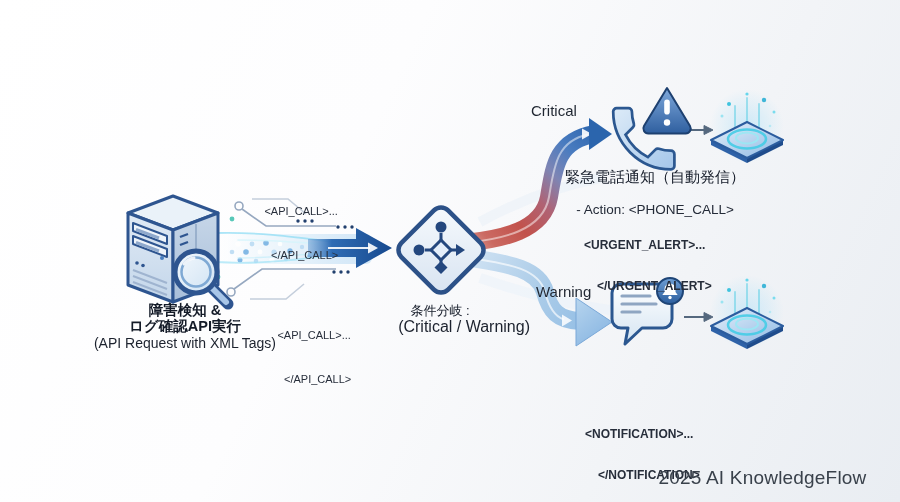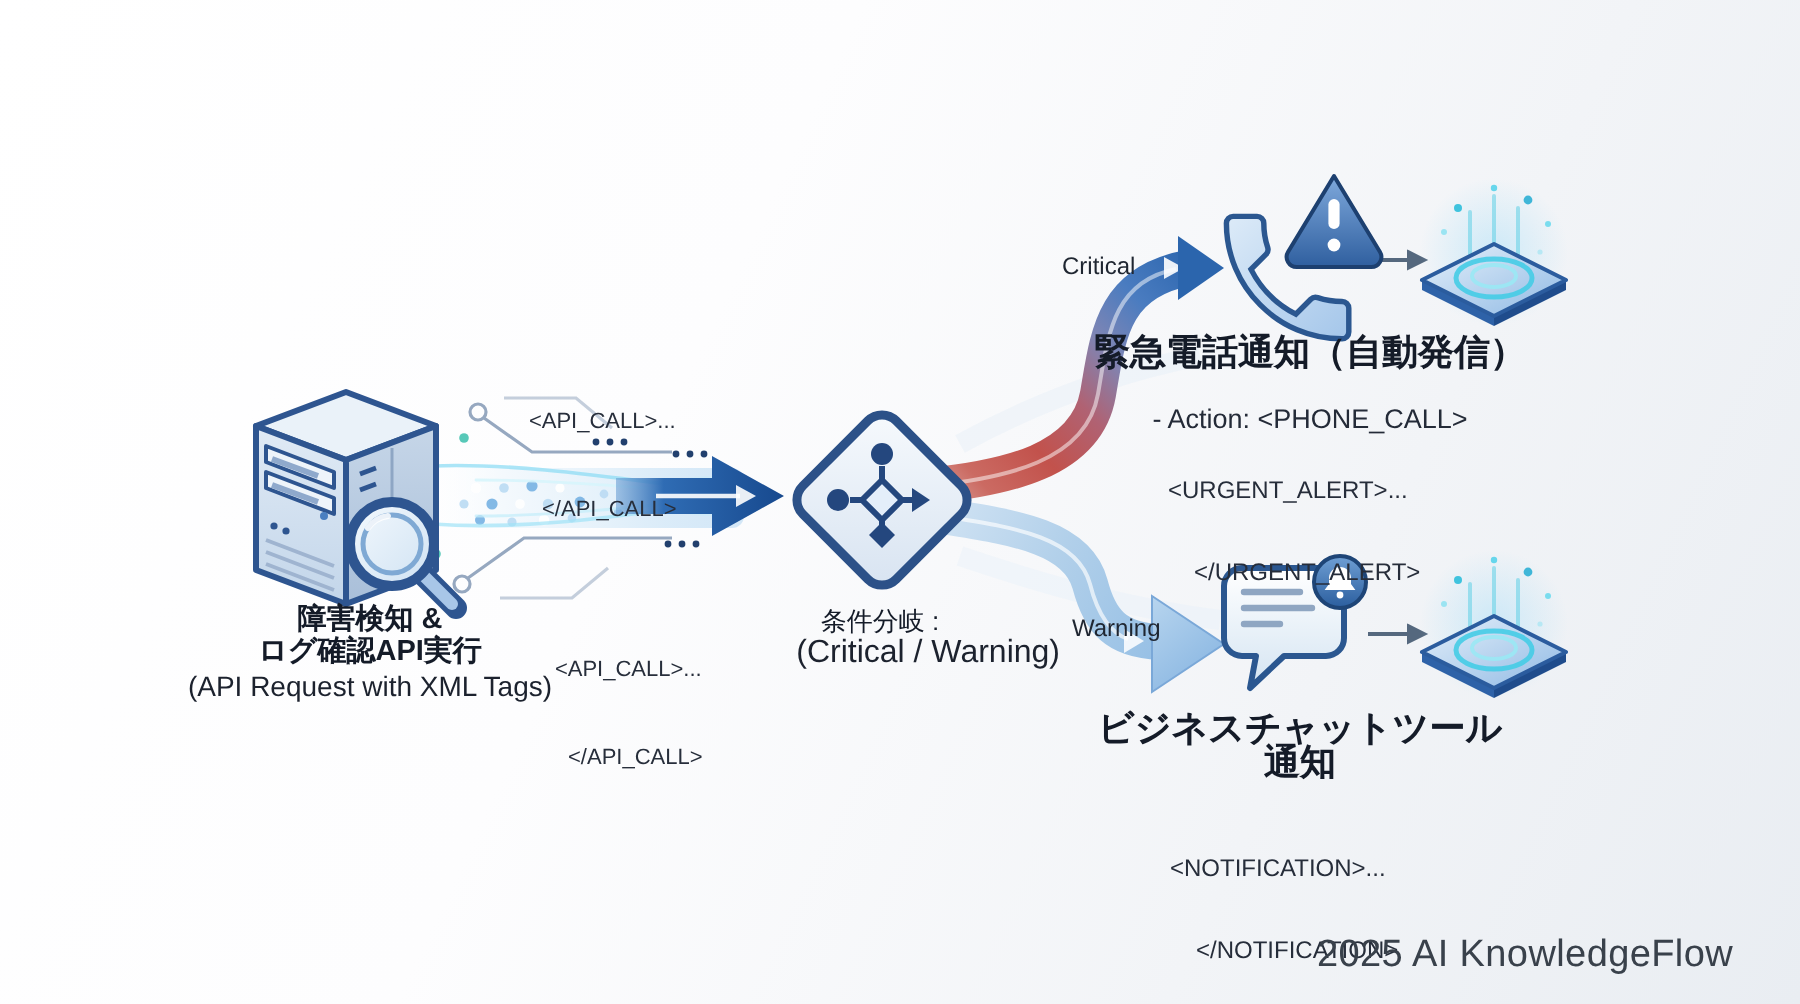"Critical" .branch-label { font-size: 12px -> 15px; margin-top: 24px -> none }
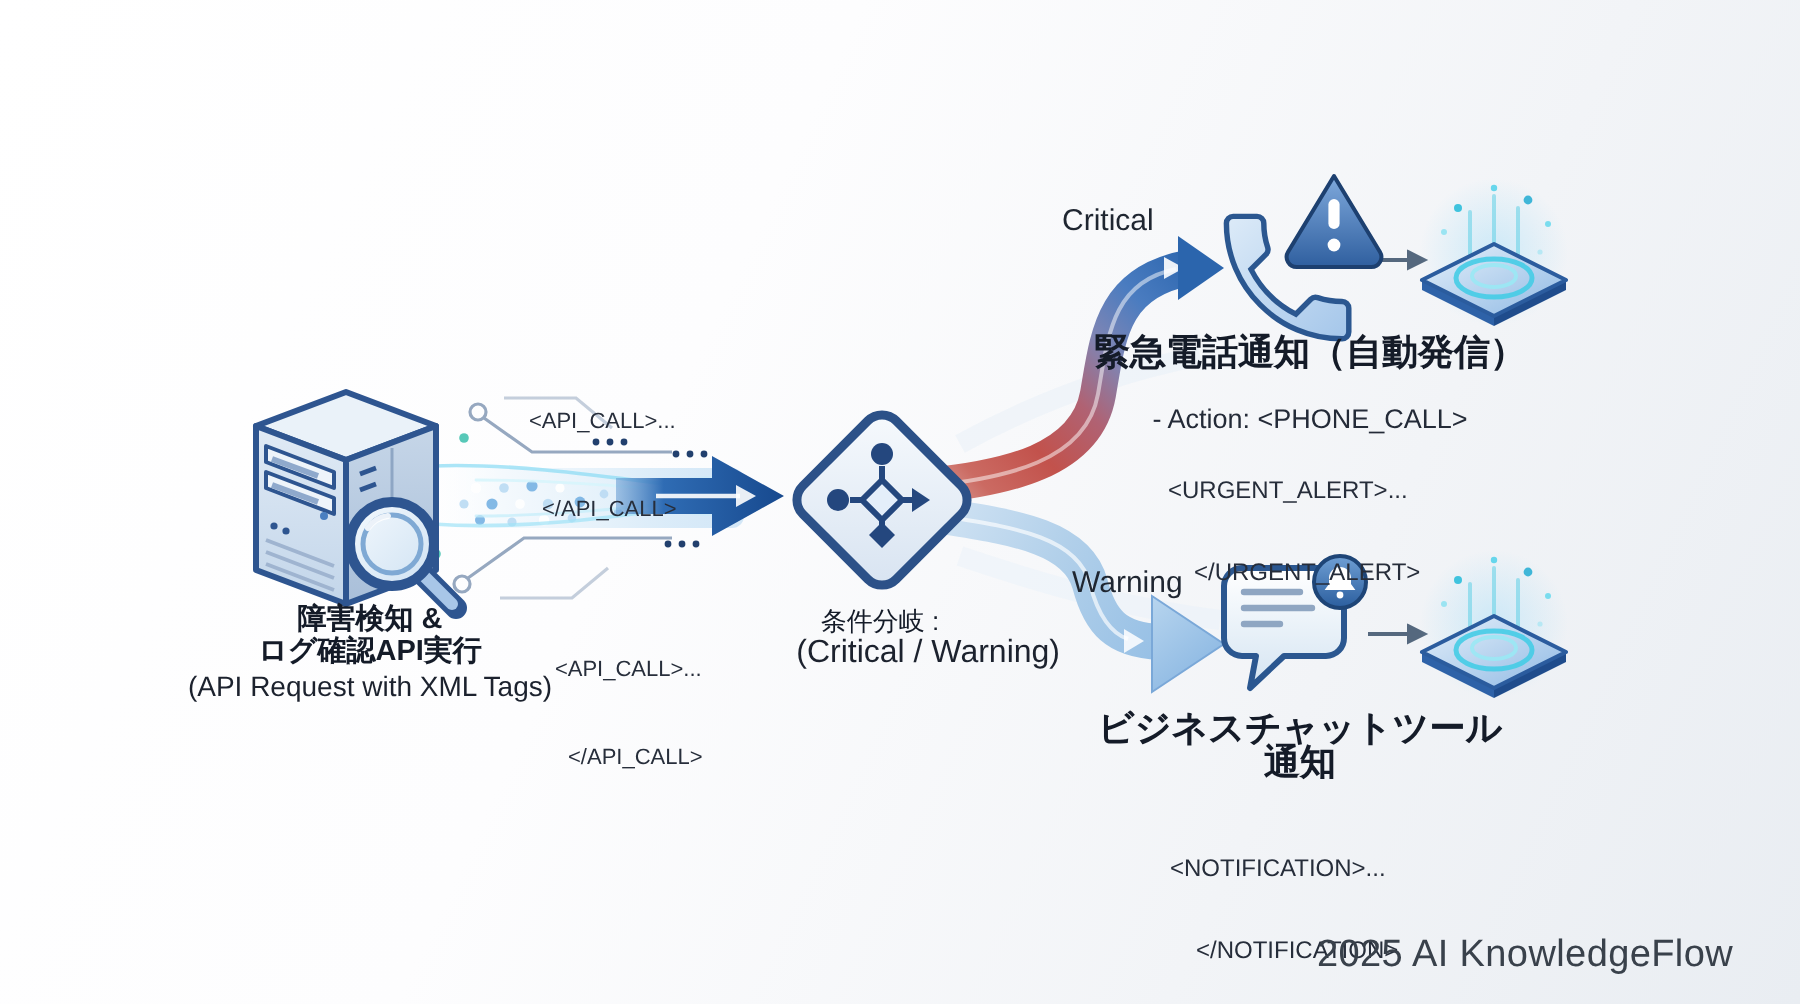"緊急電話通知（自動発信）" .node-title { font-size: 18px -> 15px; font-weight: bold -> normal }
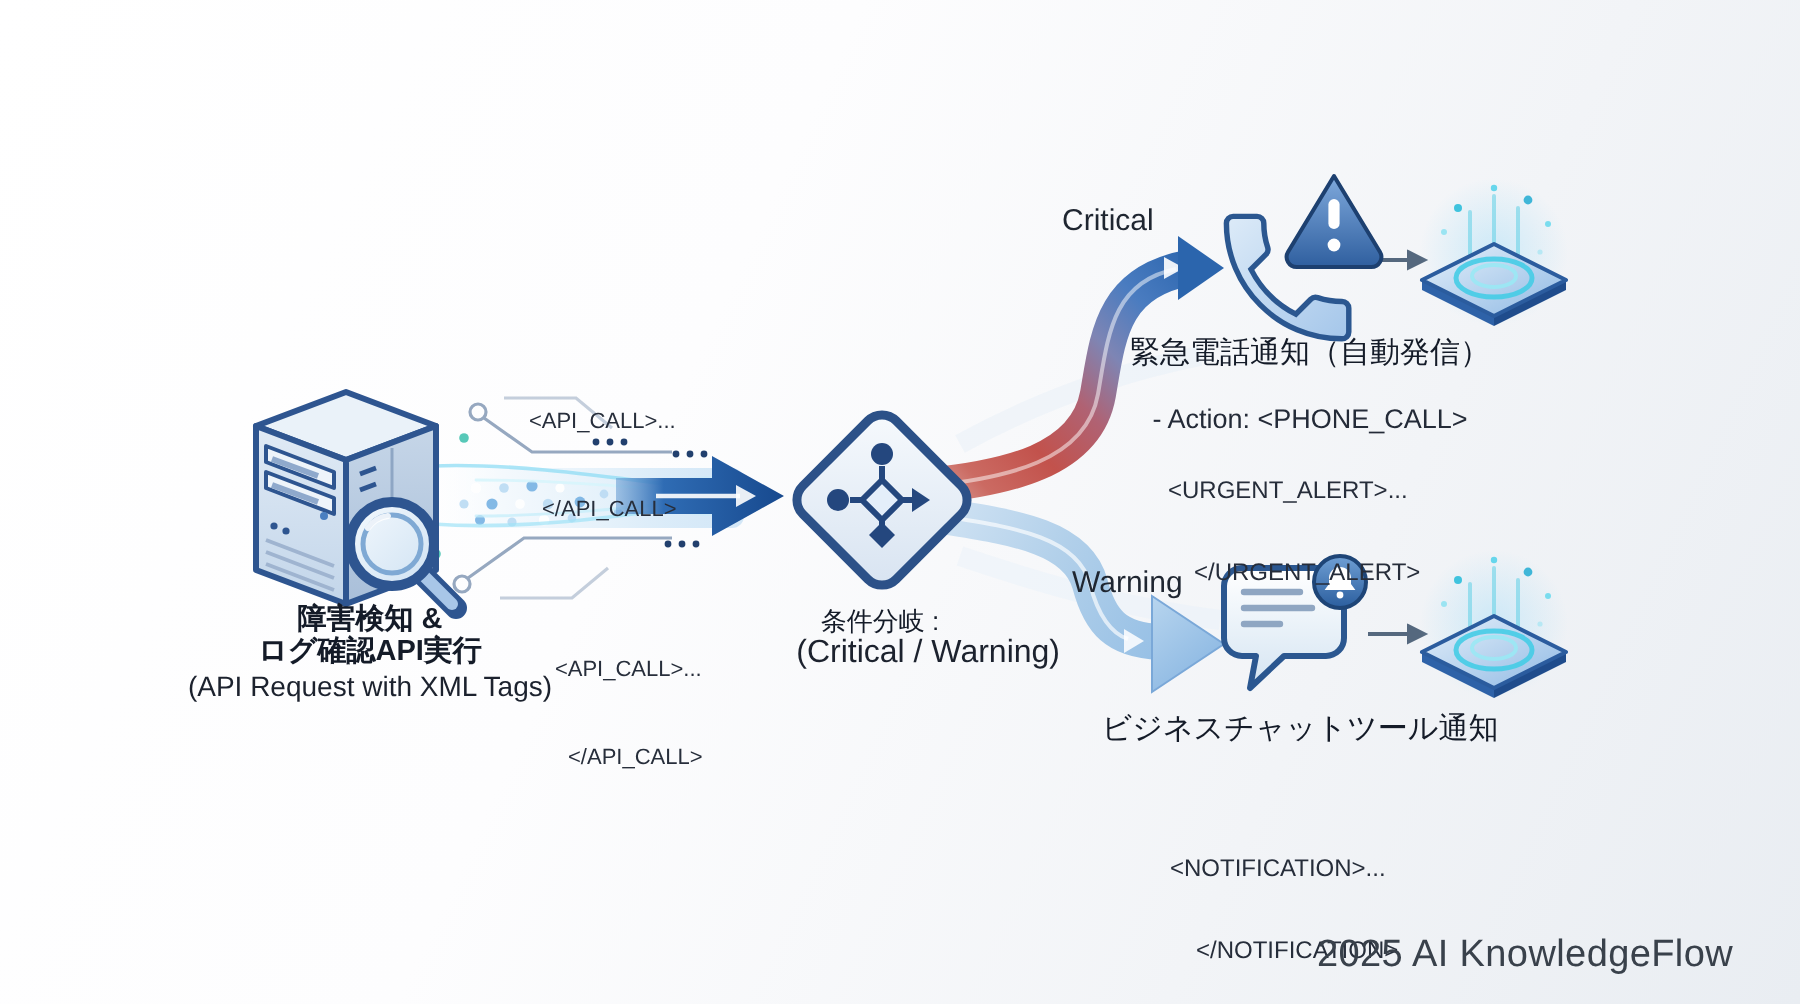"<URGENT_ALERT>..." .code { font-weight: none -> bold }
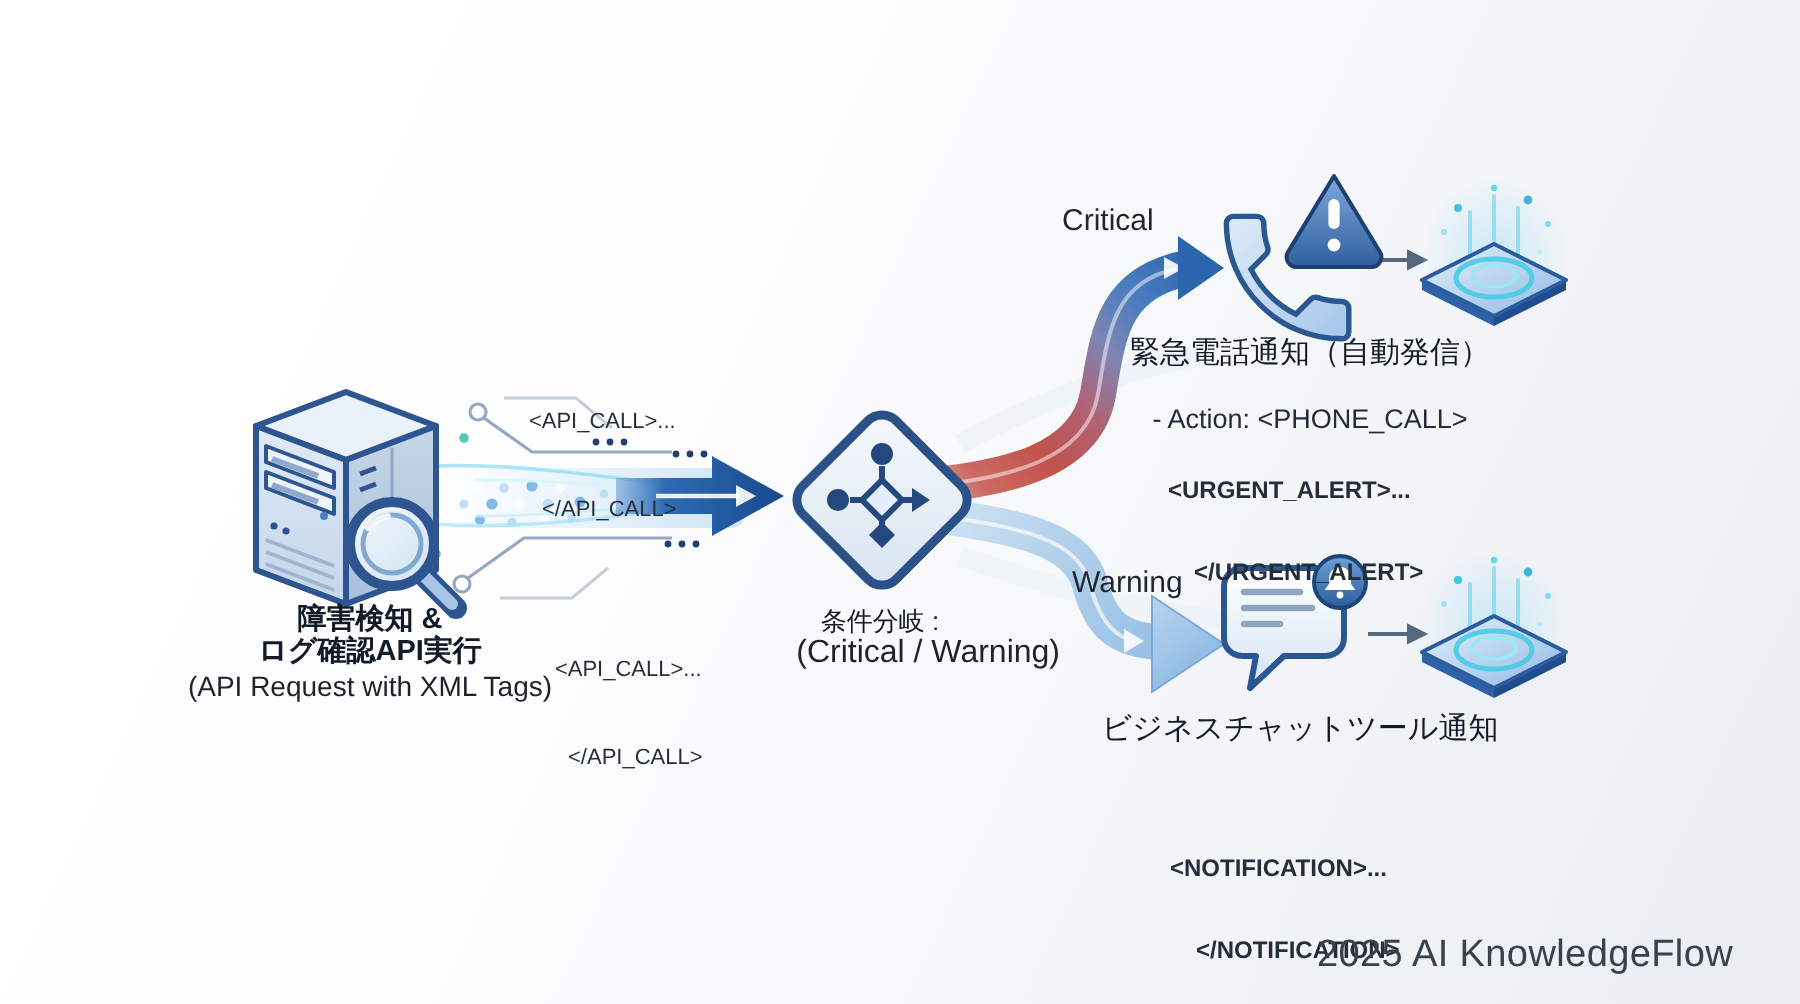"ビジネスチャットツール通知" div.node-title { html: <div>ビジネスチャットツール通知</div> -> none }
